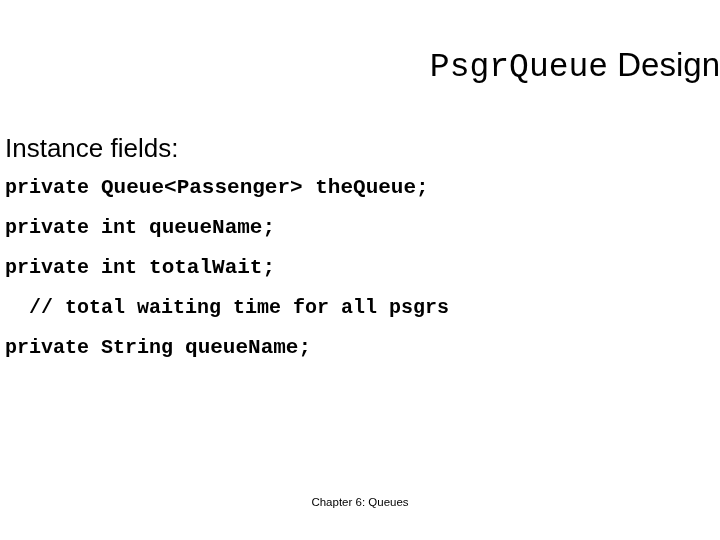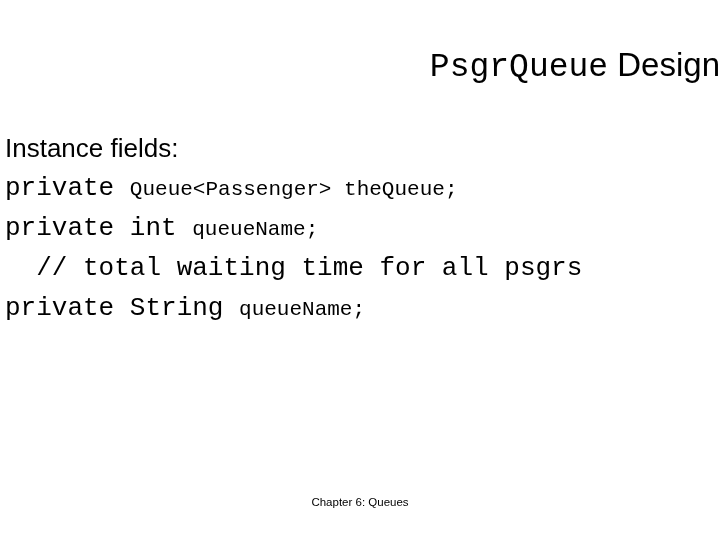"private" .code-lg { font-size: 26px -> 20px; font-weight: 400 -> 700 }
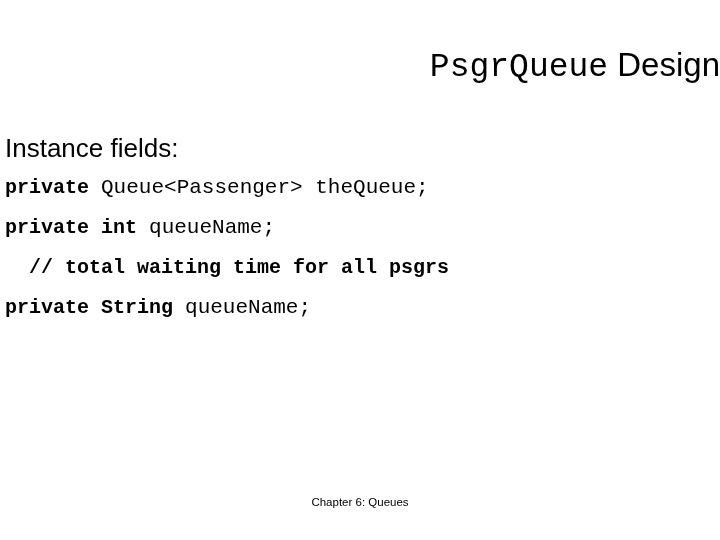"Queue<Passenger> theQueue;" .code-sm { font-weight: 400 -> 700 }
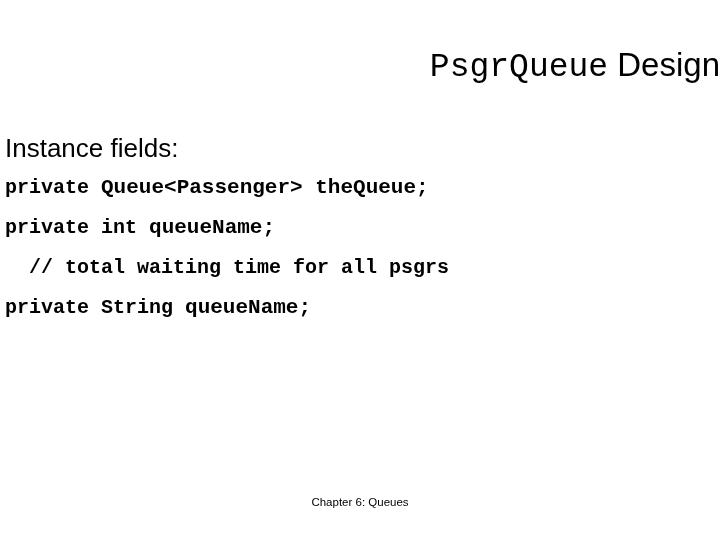"private int totalWait;" div.line { html: none -> <div><span>private int </span><span>totalWait;</span></div> }
